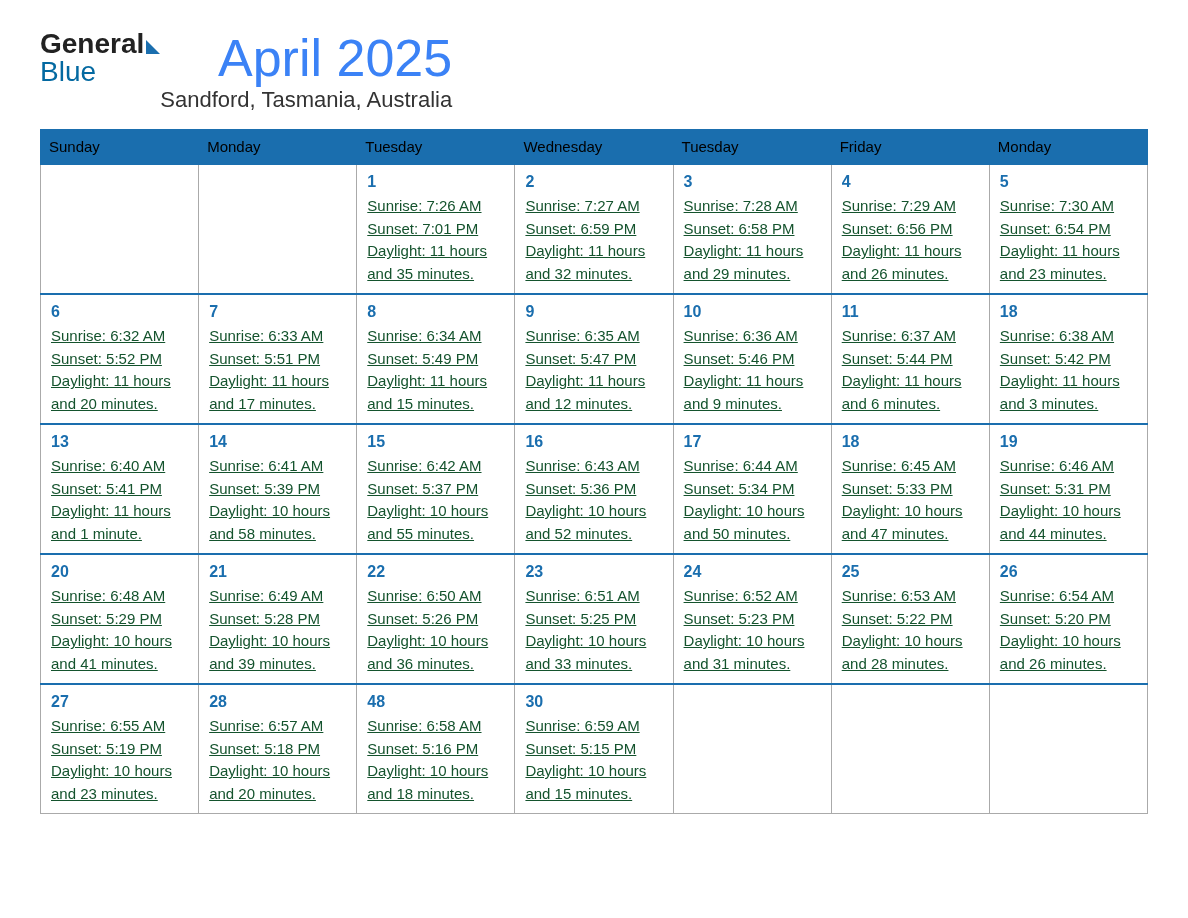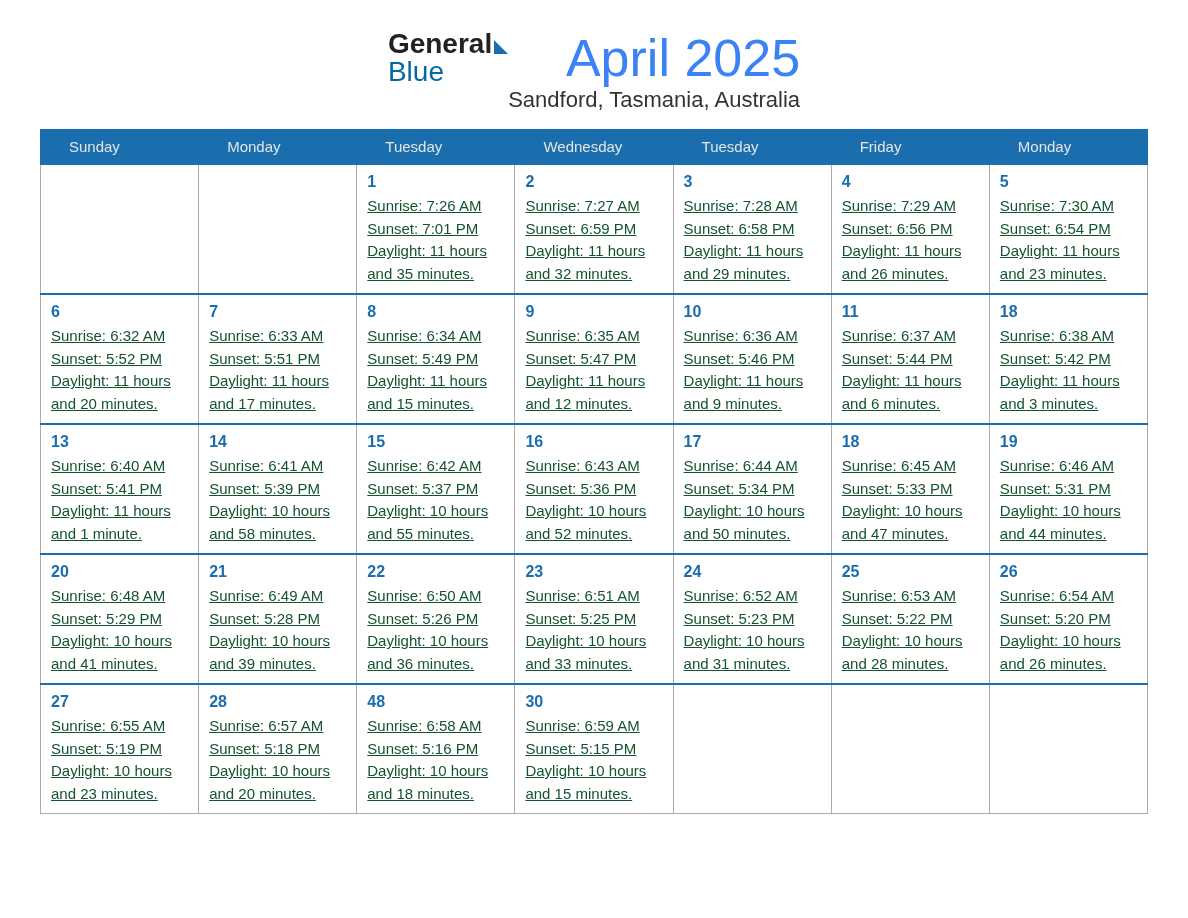"General" .header-top { justify-content: center -> flex-start }
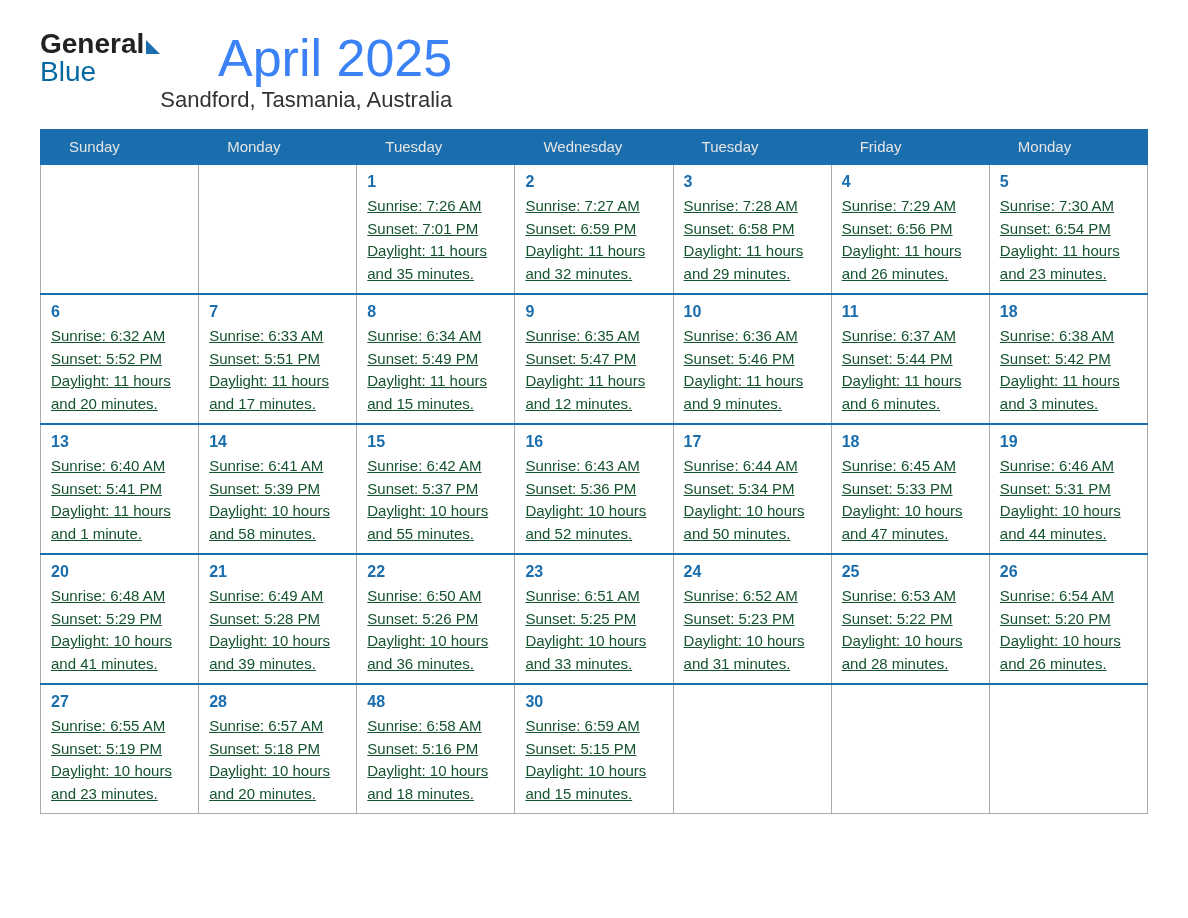"Sunday" .calendar-table th { color: #e5e5e5 -> #000000; padding: 8px 28px -> 8px 8px }
